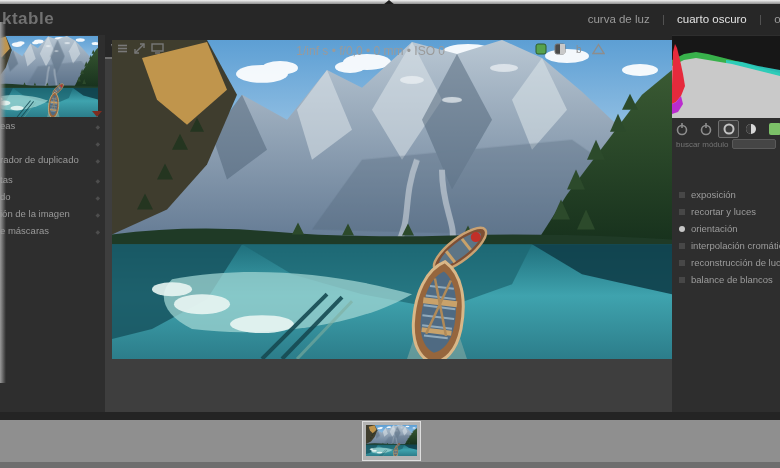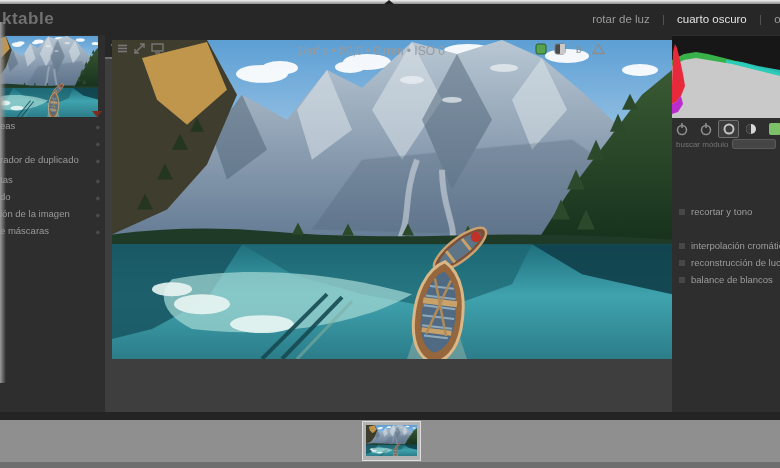"rotar de luz" span.view { text: rotar -> curva }
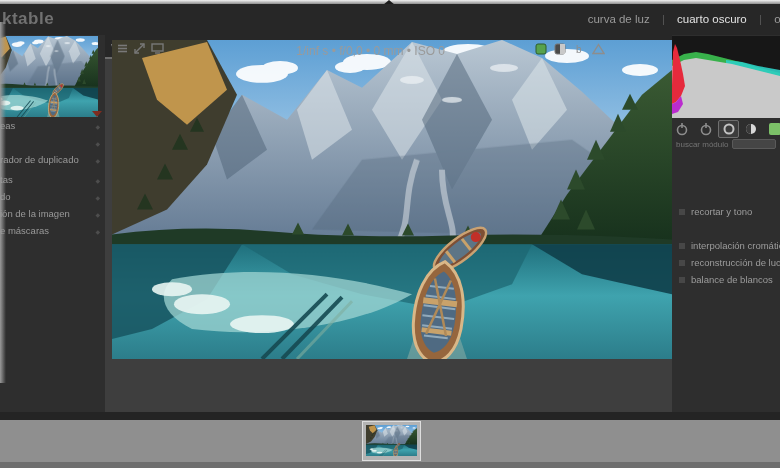"exposición" div.mrow { html: none -> <div> <span></span> <span>exposición</span> </div> }
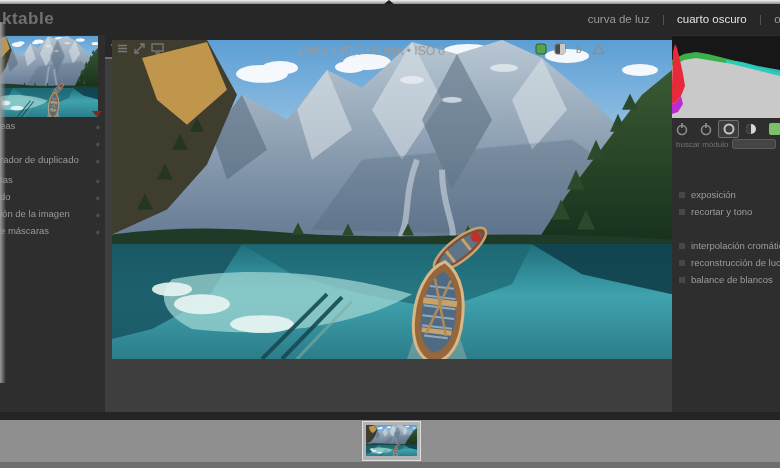"recortar y tono" span.mlabel { text: tono -> luces }
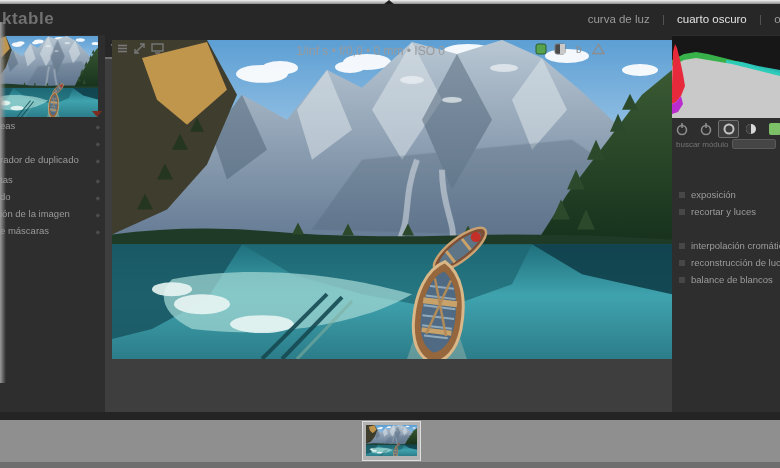"orientación" div.mrow { html: none -> <div> <span></span> <span>orientación</span> </div> }
